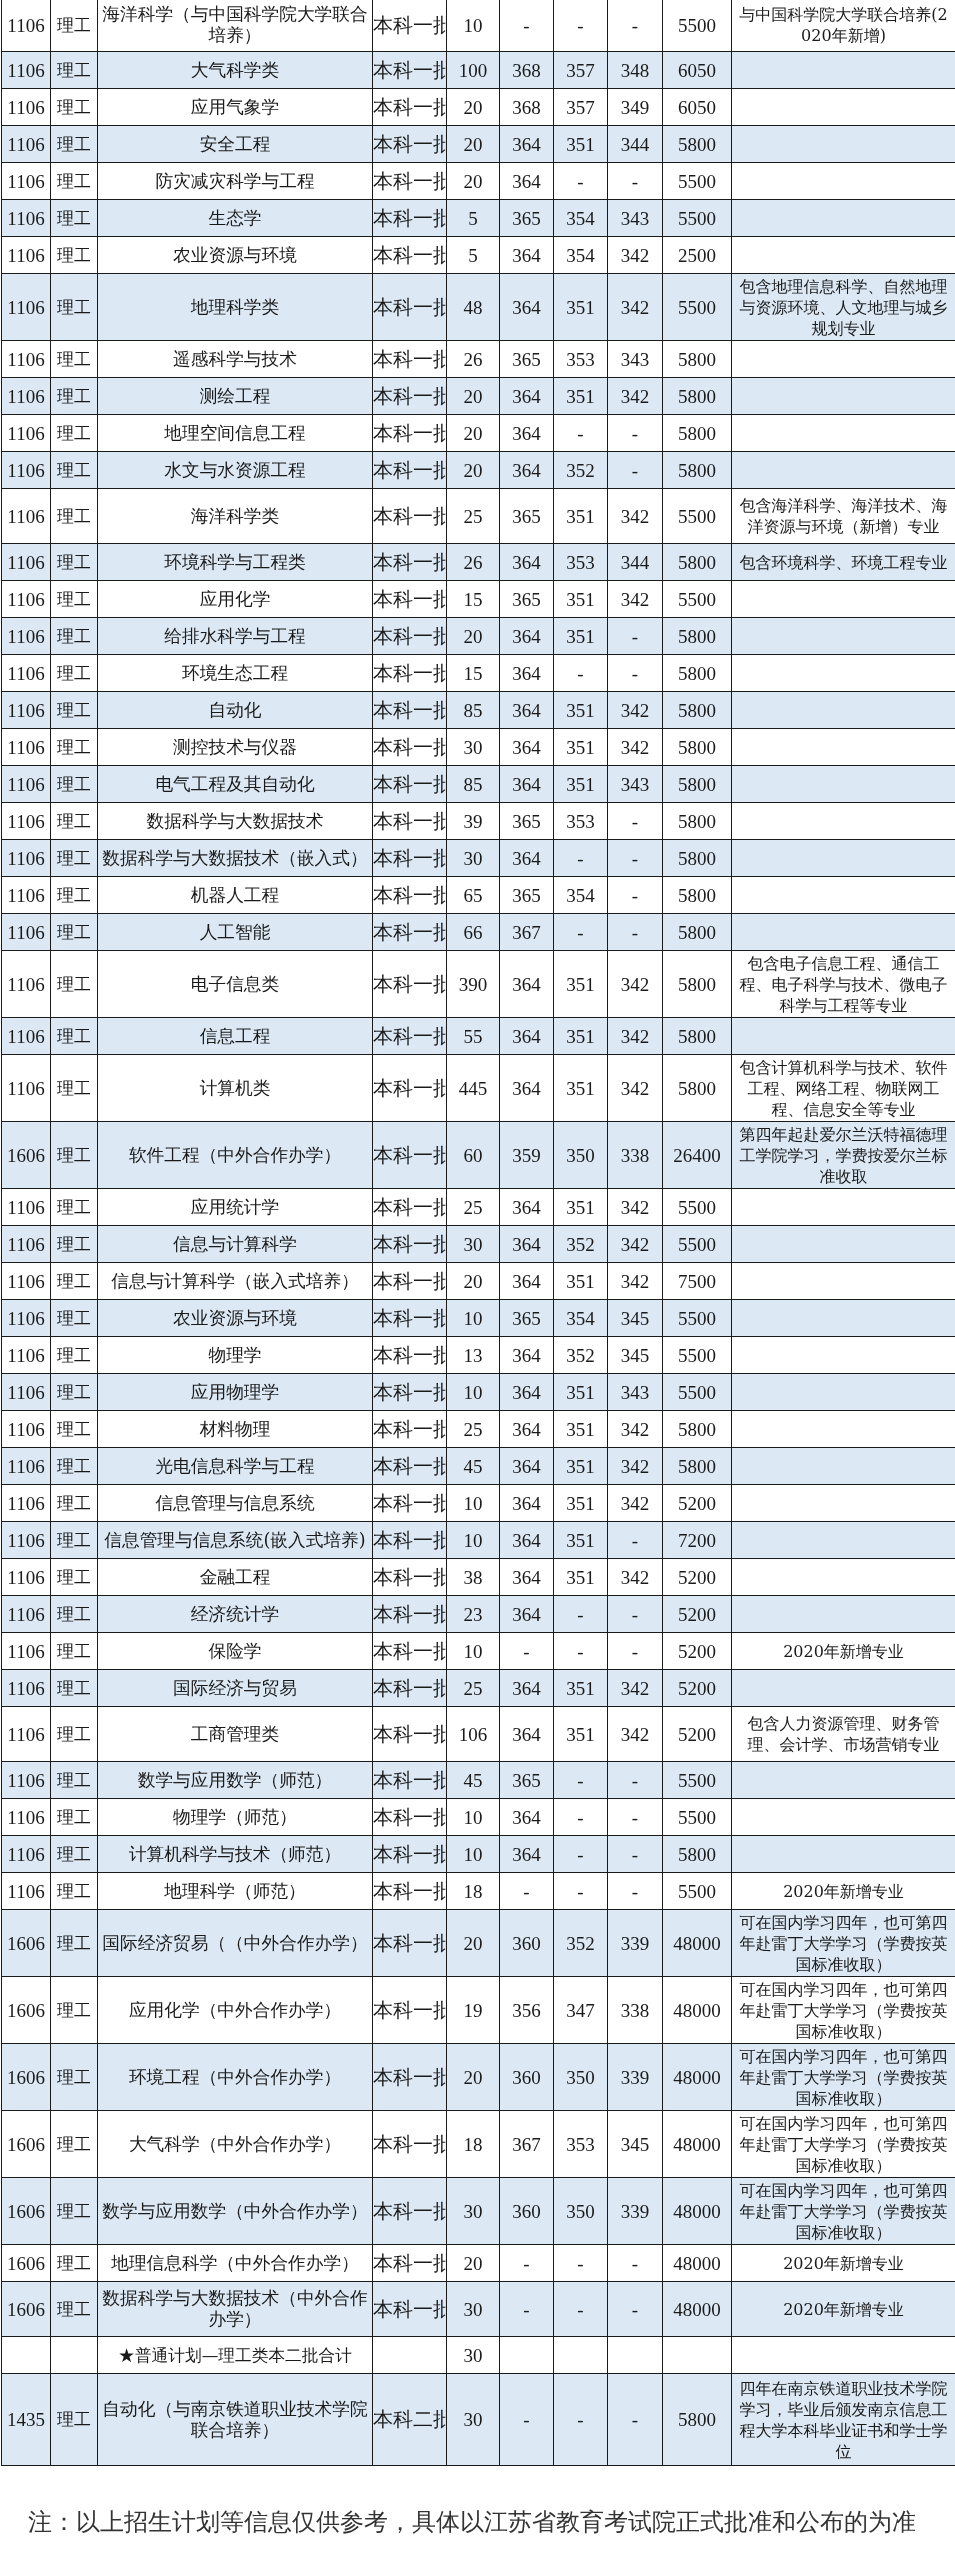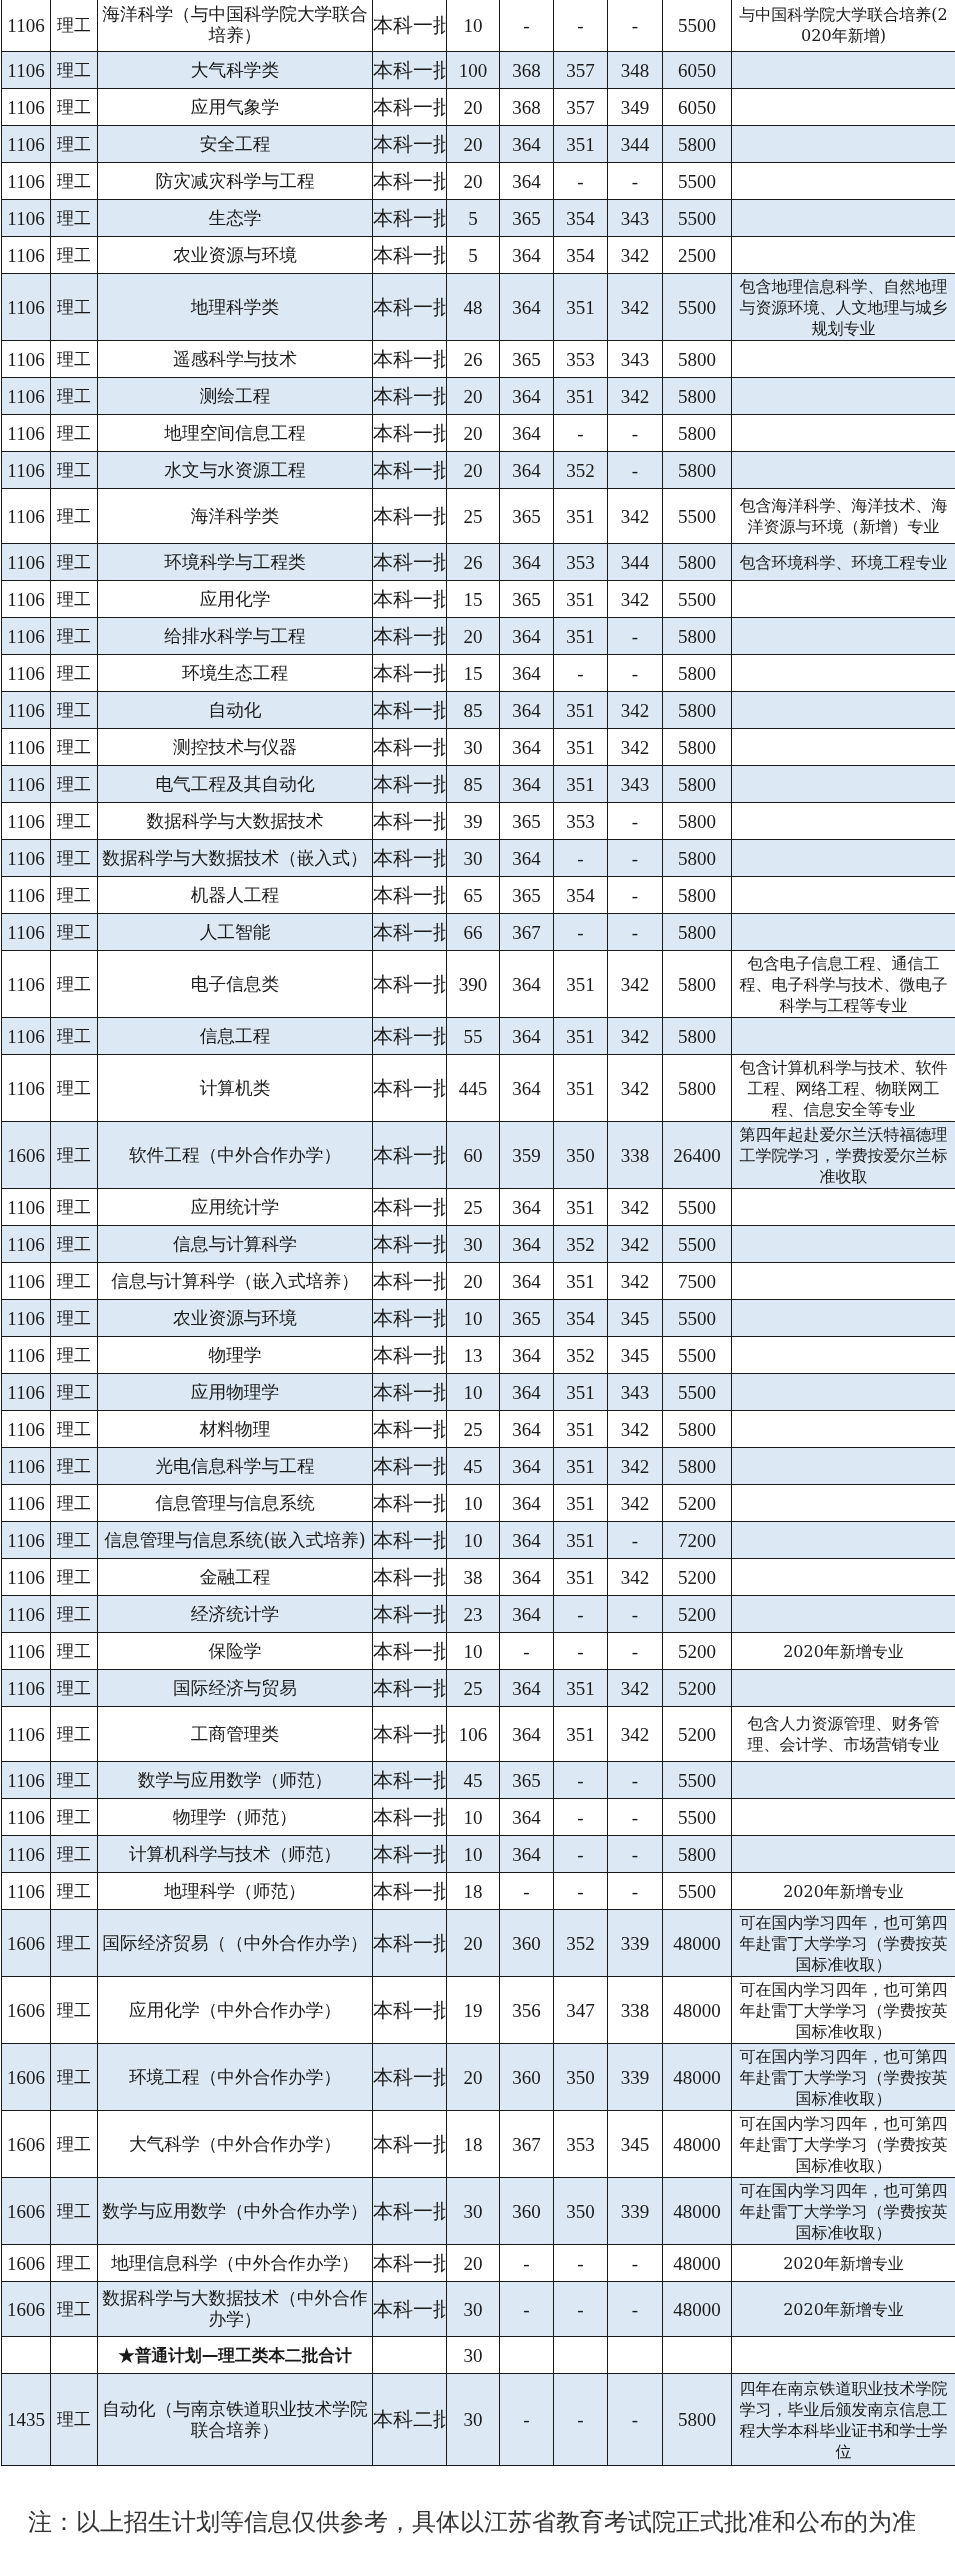"★普通计划—理工类本二批合计" #plan-table tr:nth-child(55) td.major { font-weight: bold -> normal }
